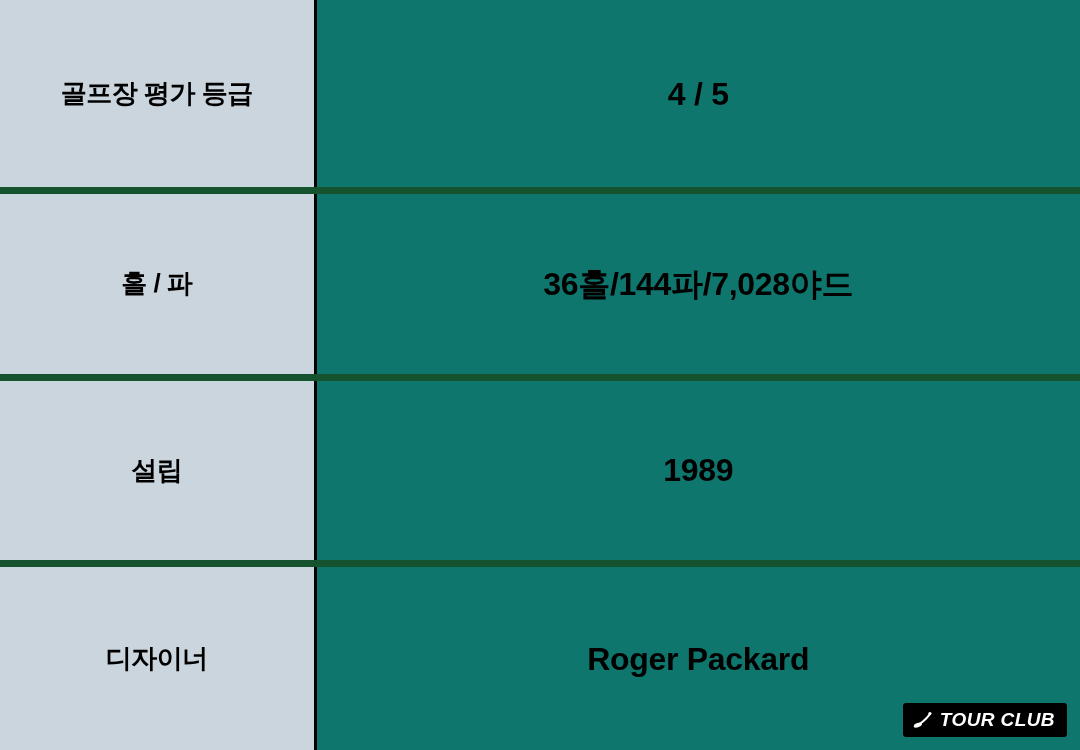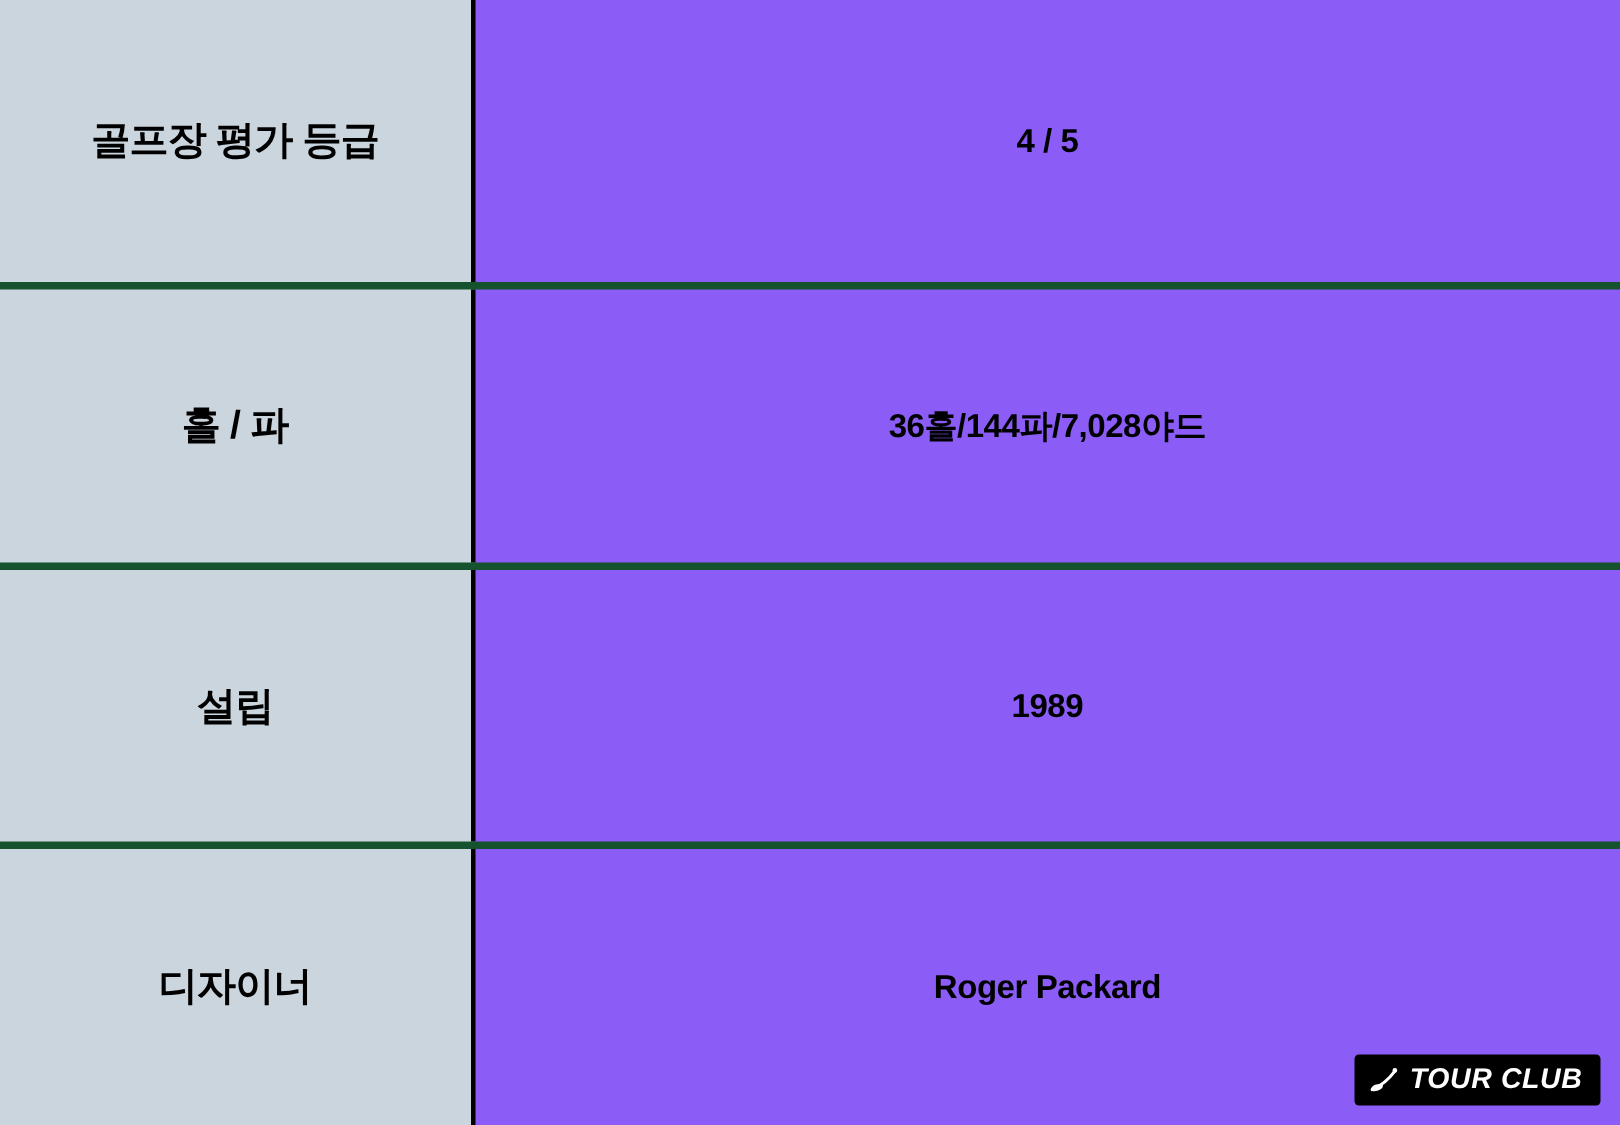"골프장 평가 등급" .info-table tr { border-bottom: 5px solid #14532d -> 7px solid #14532d }
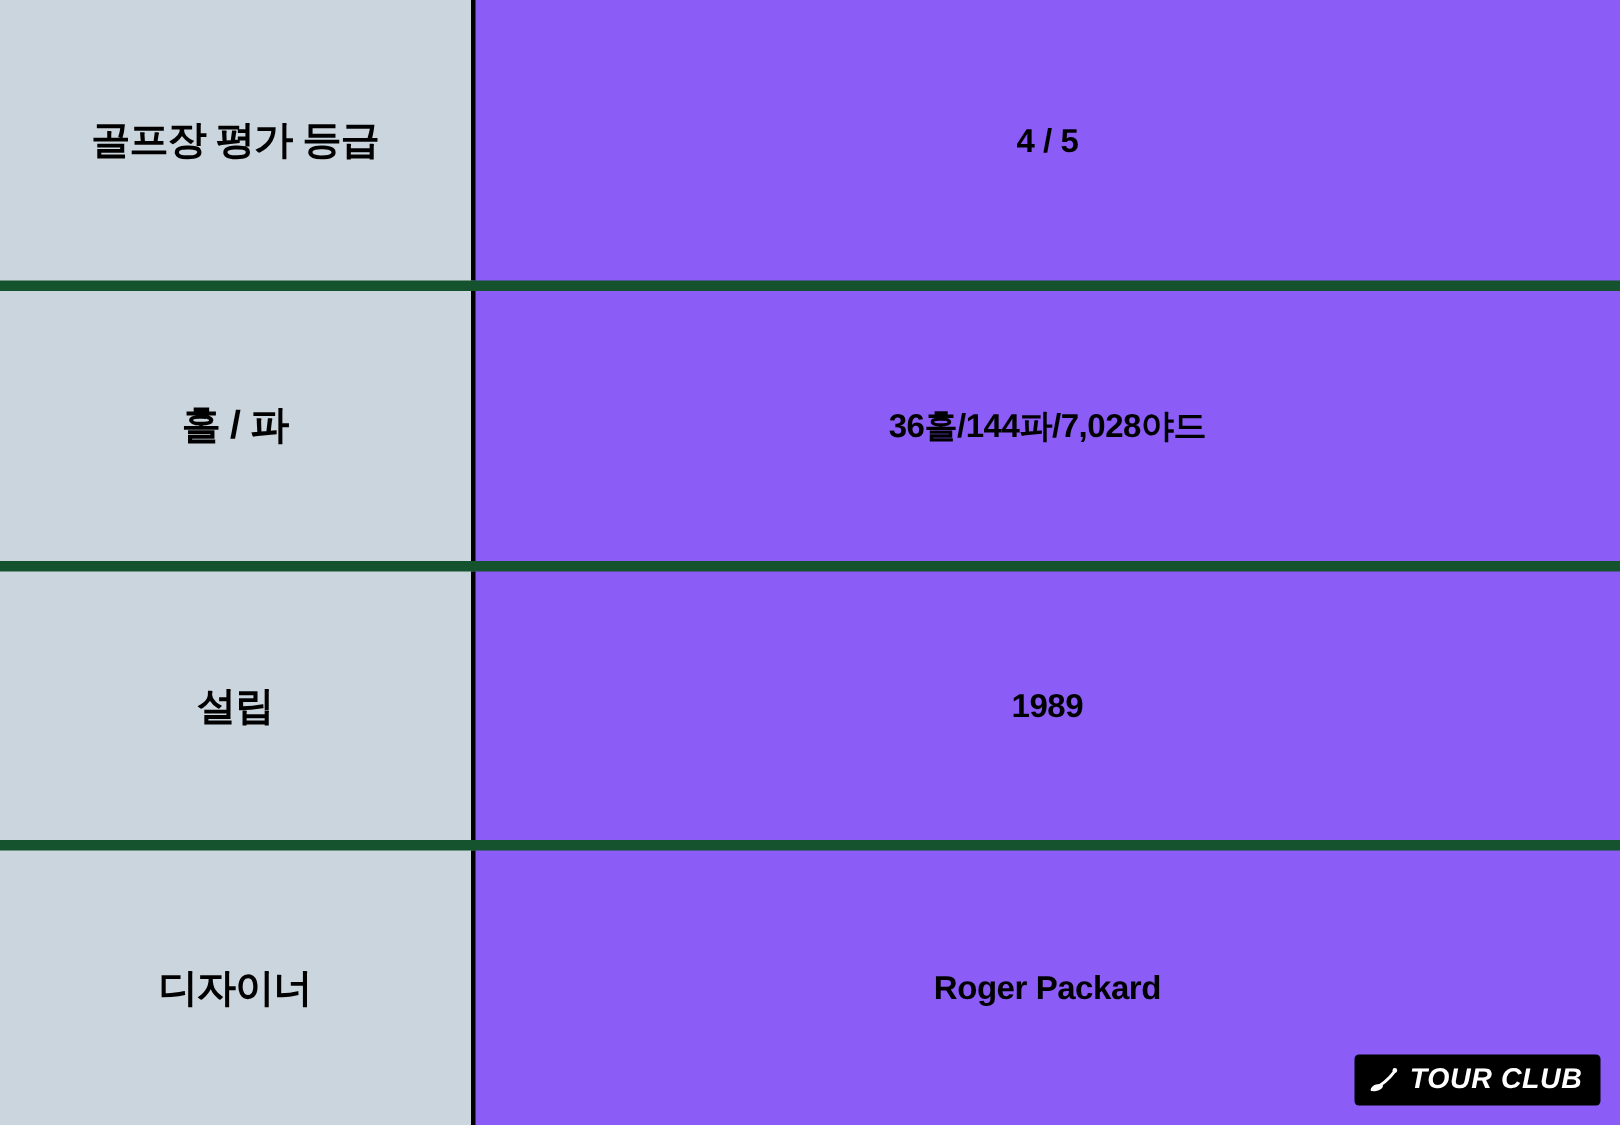"4 / 5" td.value-cell { background: #8b5cf6 -> #0f766e; font-size: 22px -> 32px }
